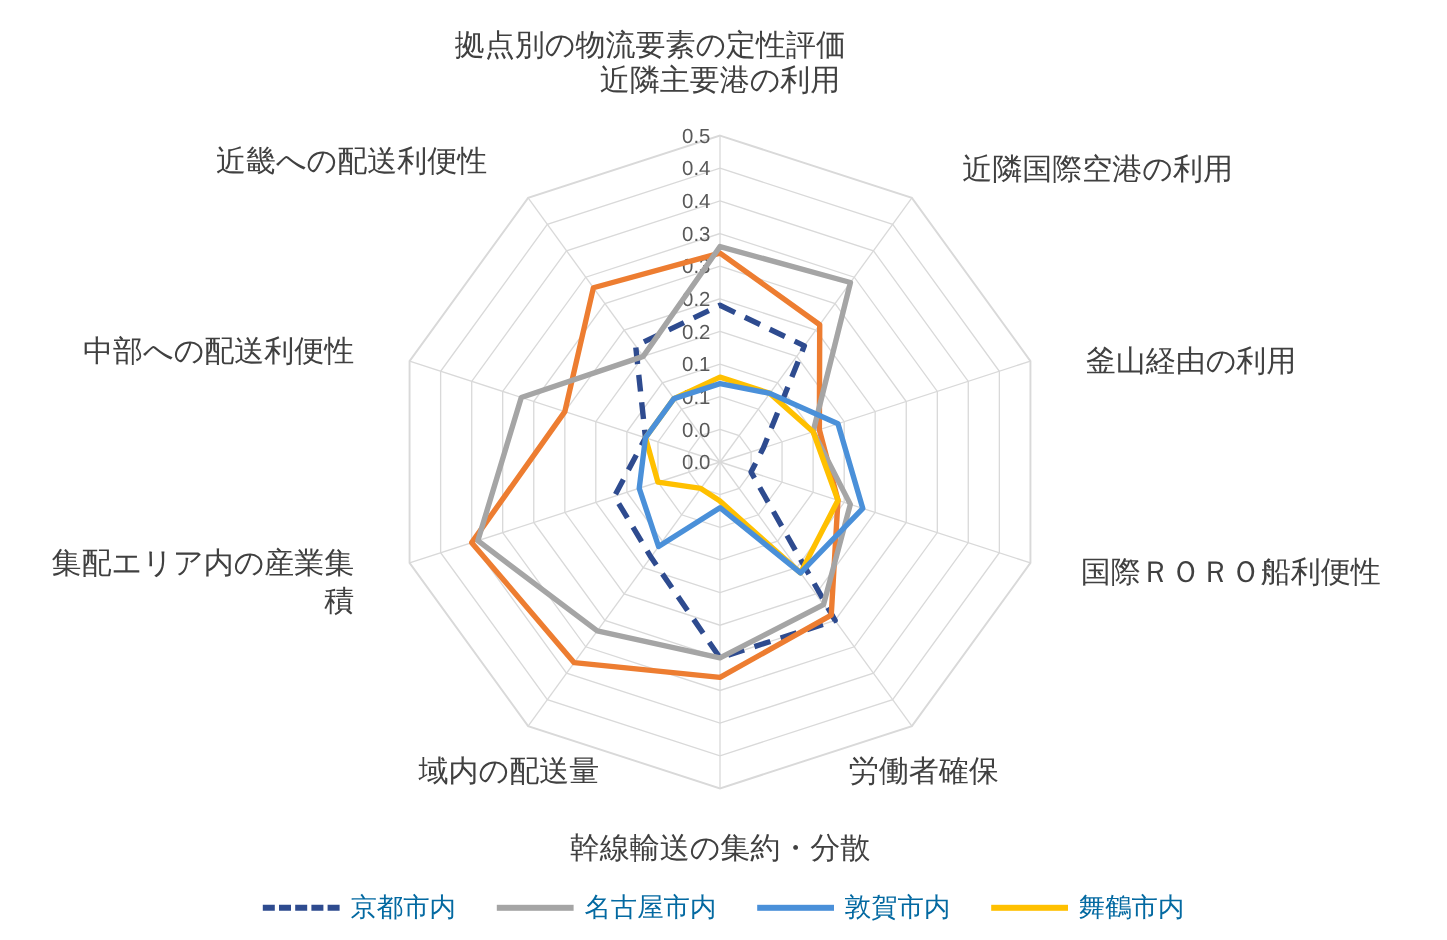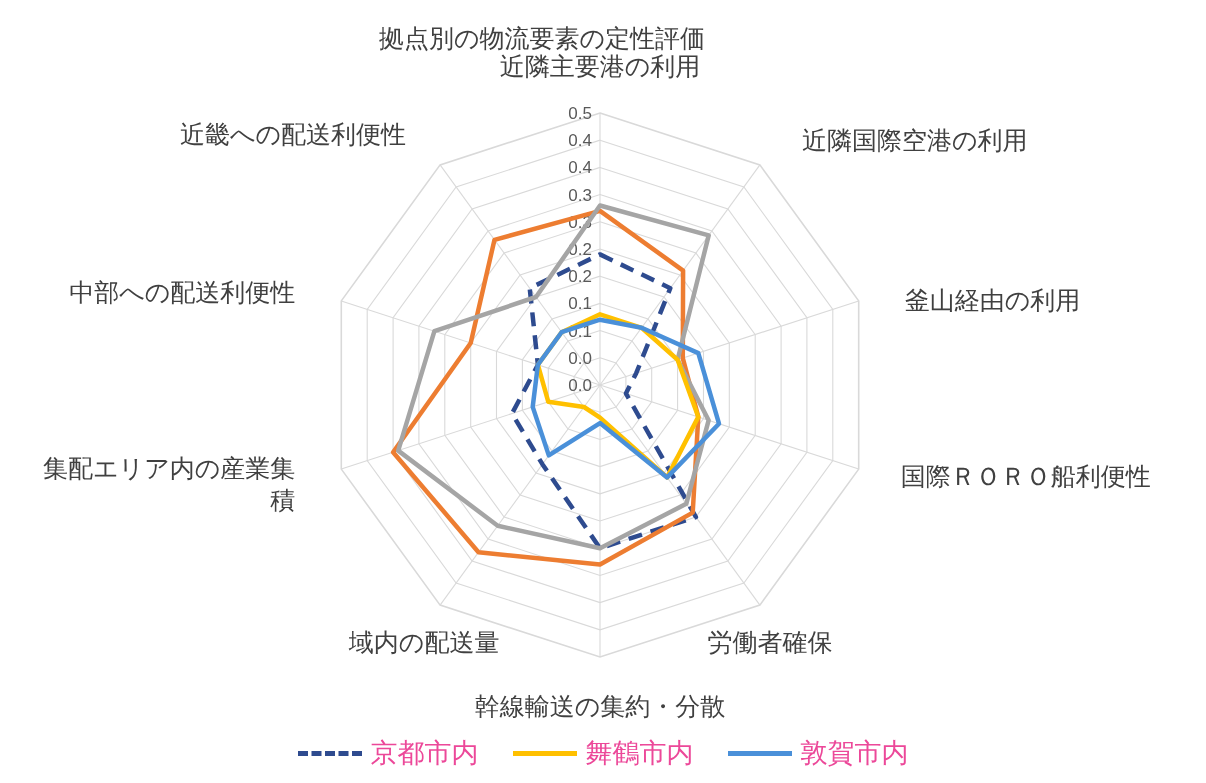"京都市内" .legend-text { color: #ec4899 -> #0369a1; font-size: 27px -> 22px }
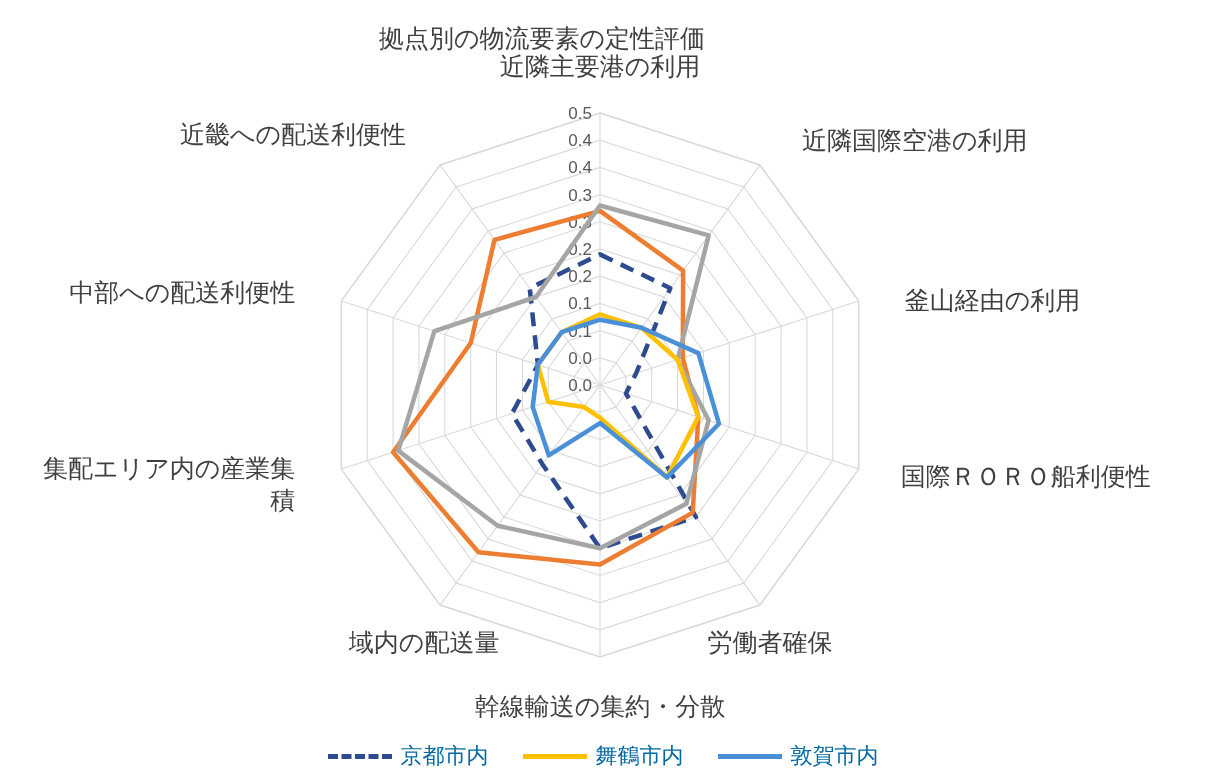"名古屋市内" div.legend-item { html: none -> <div> <span></span> <span>名古屋市内</span> </div> }
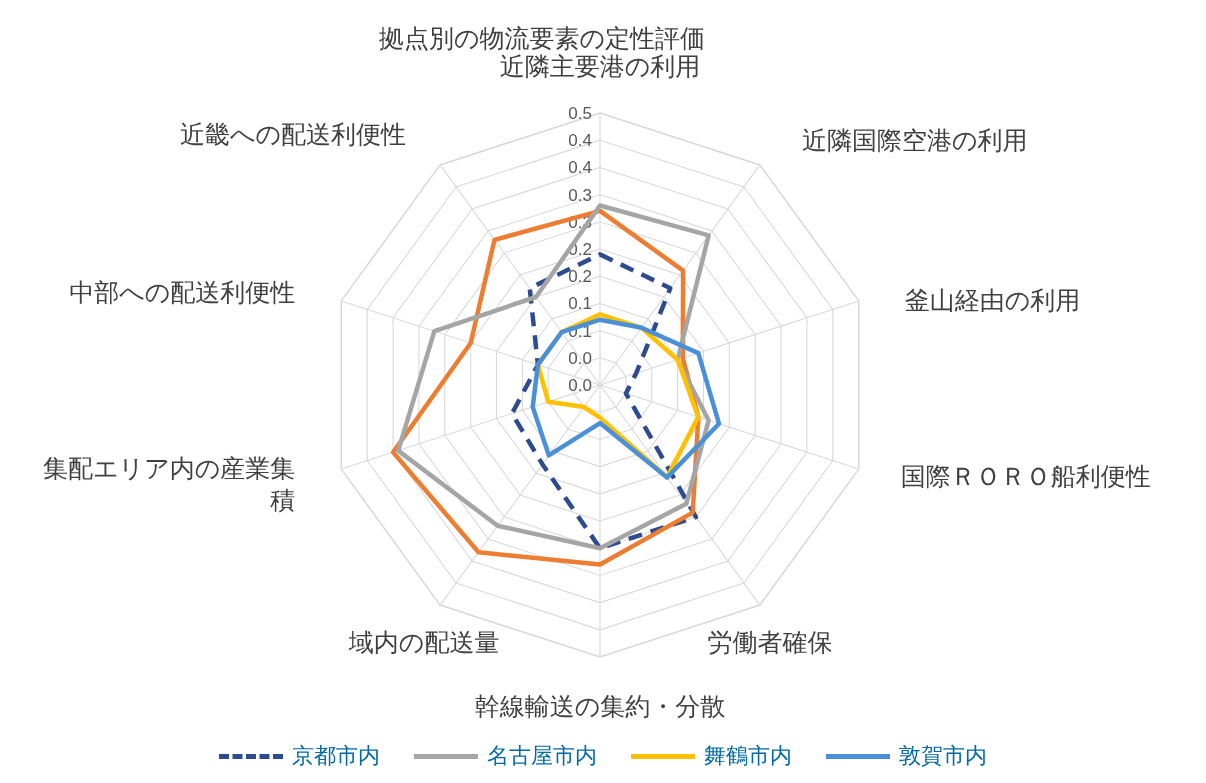"舞鶴市内" div.legend-item { order: before "敦賀市内" -> after "敦賀市内" }
